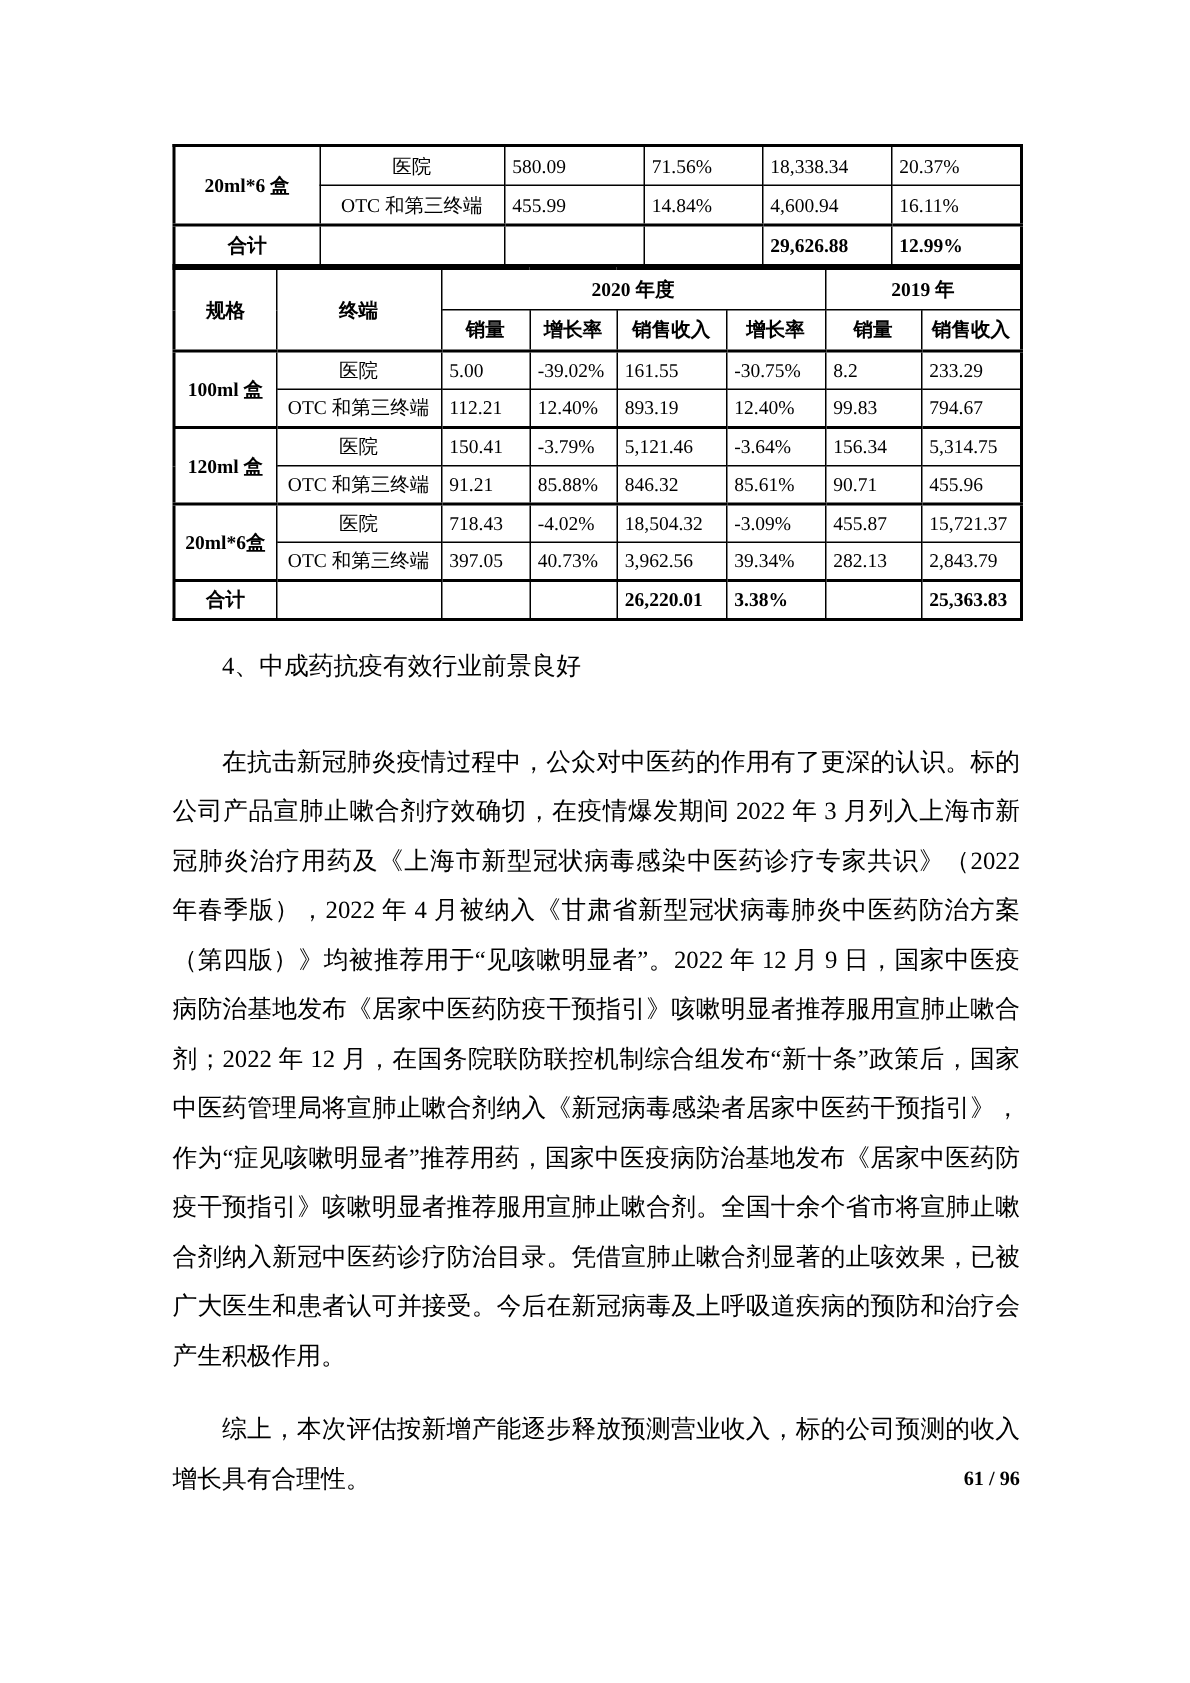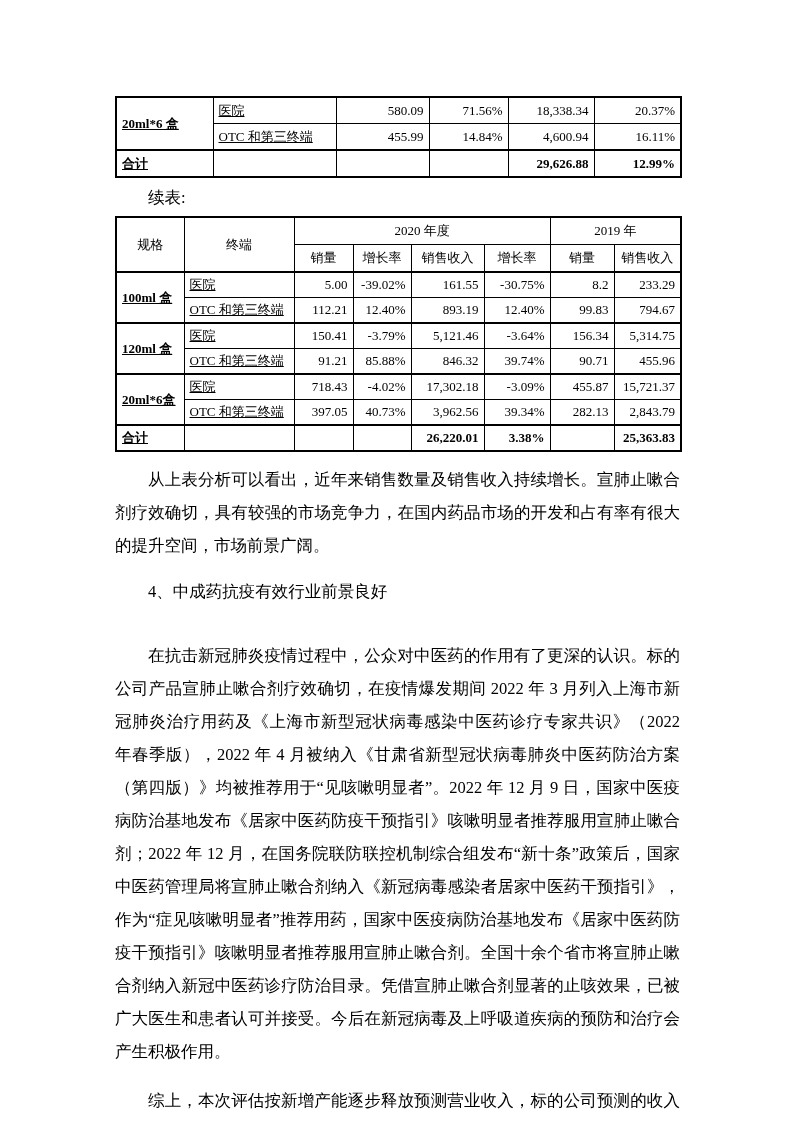"医院" .ctr { text-align: none -> center; text-decoration: underline -> none }
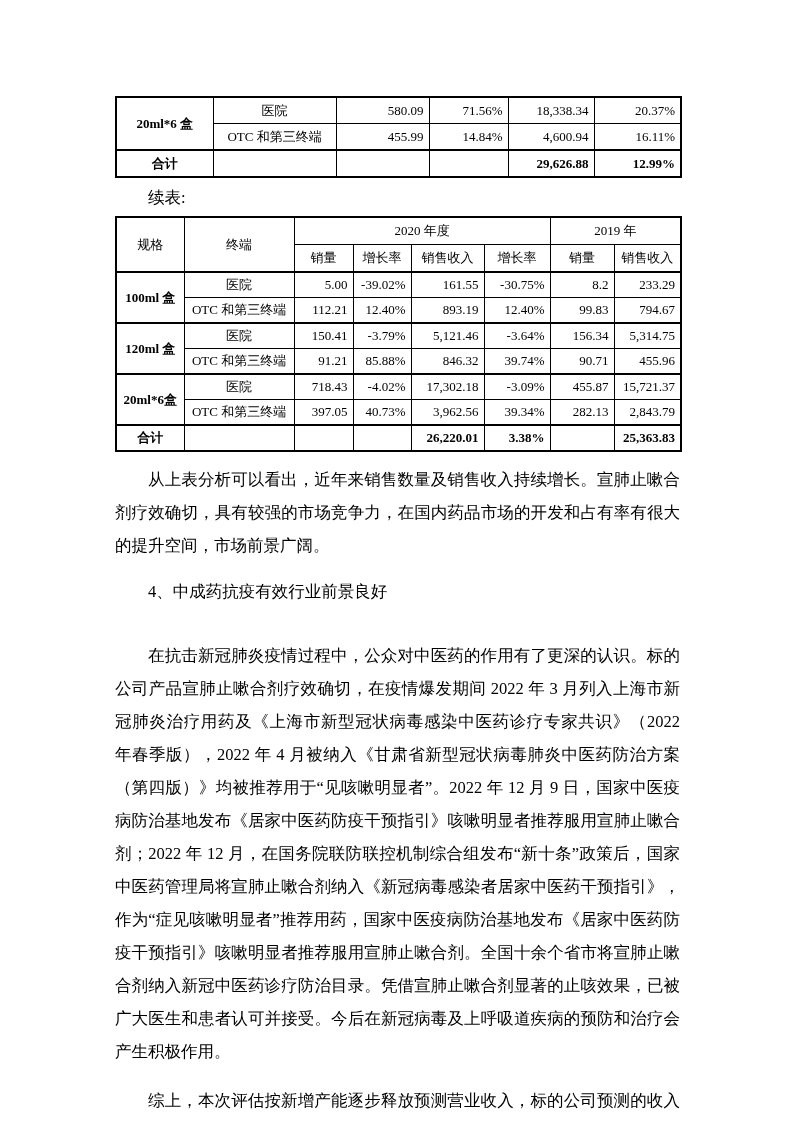"580.09" .num { text-align: right -> none }
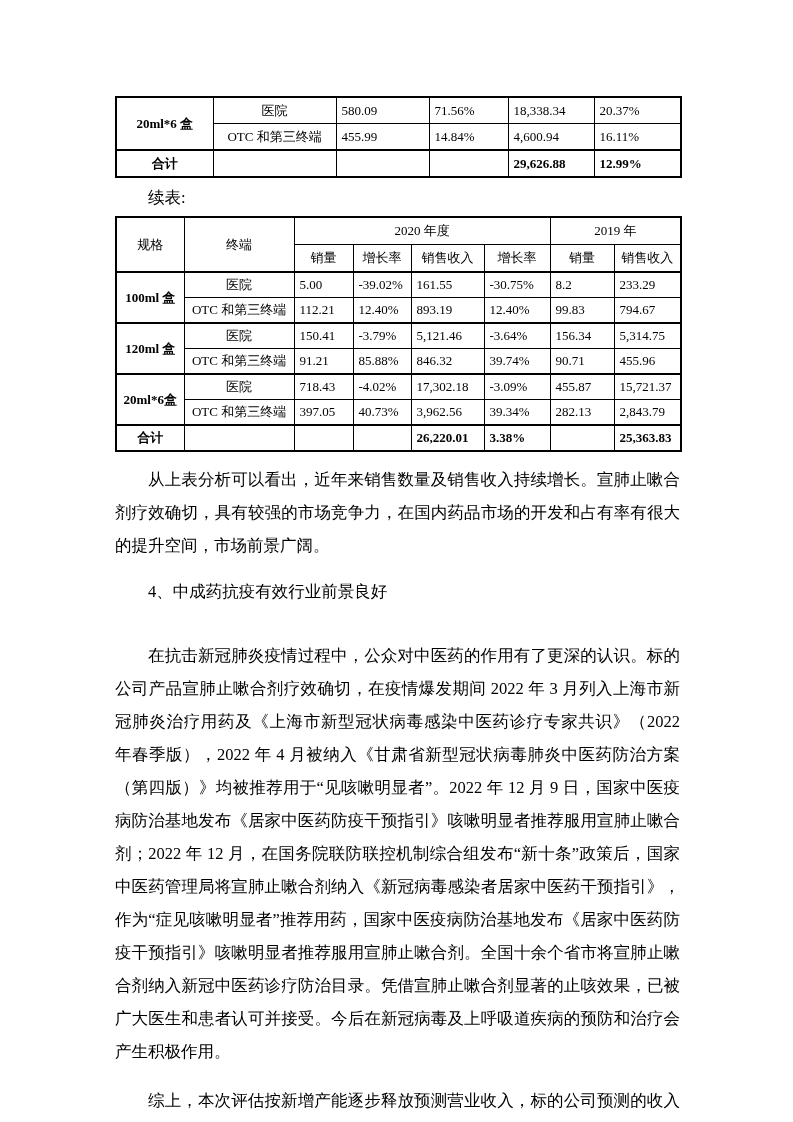"续表:" div.continued { html: <div>续表:</div> -> none }
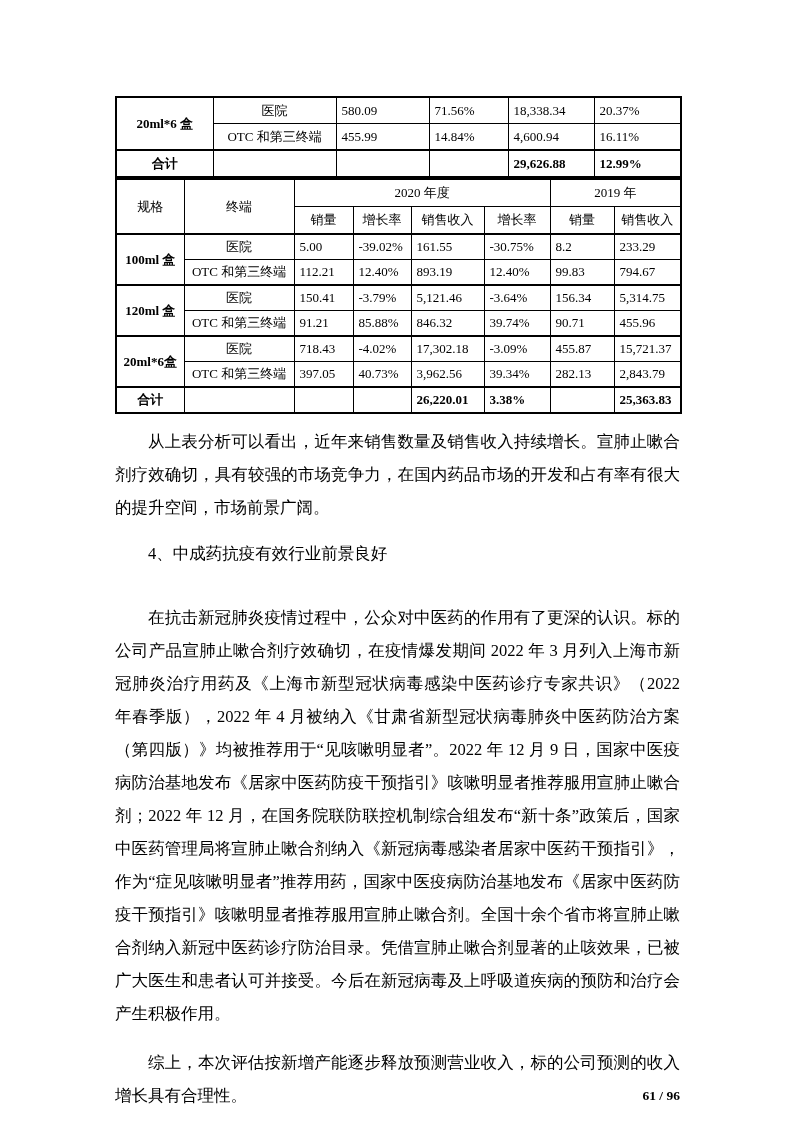"2020 年度" tr.hdr td { font-weight: normal -> bold }
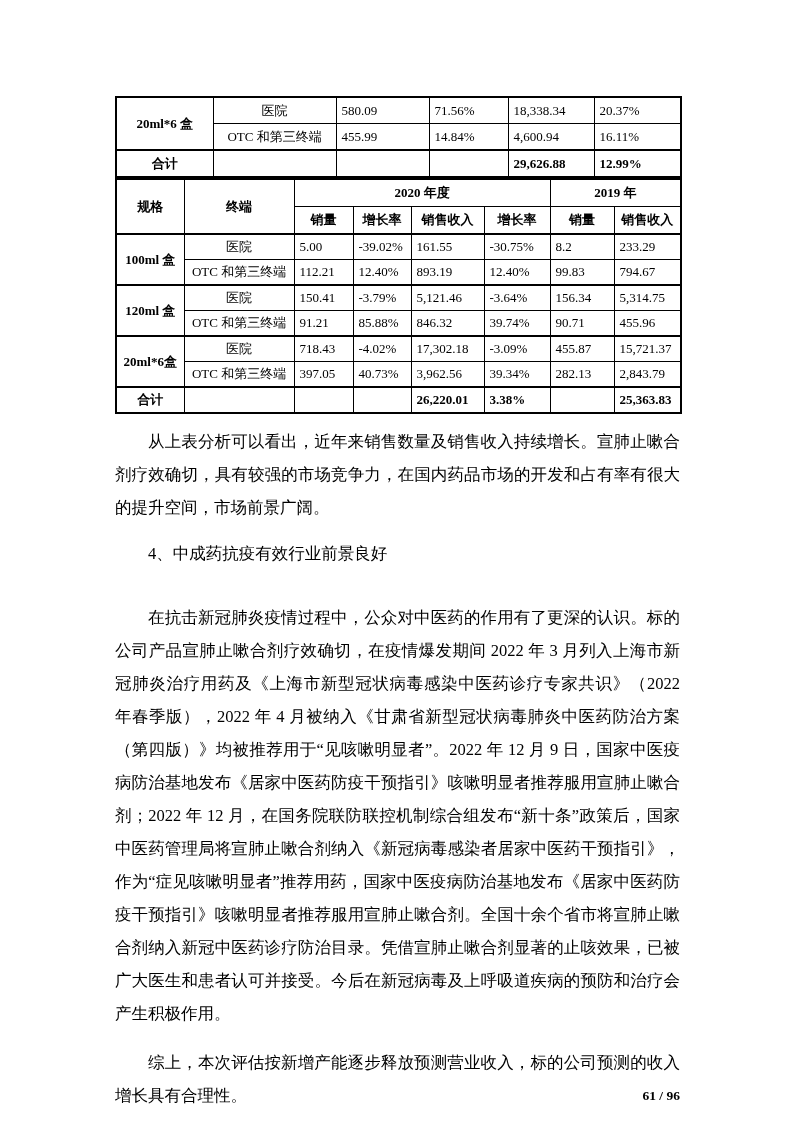"39.74%" td.num { text: 39.74% -> 85.61% }
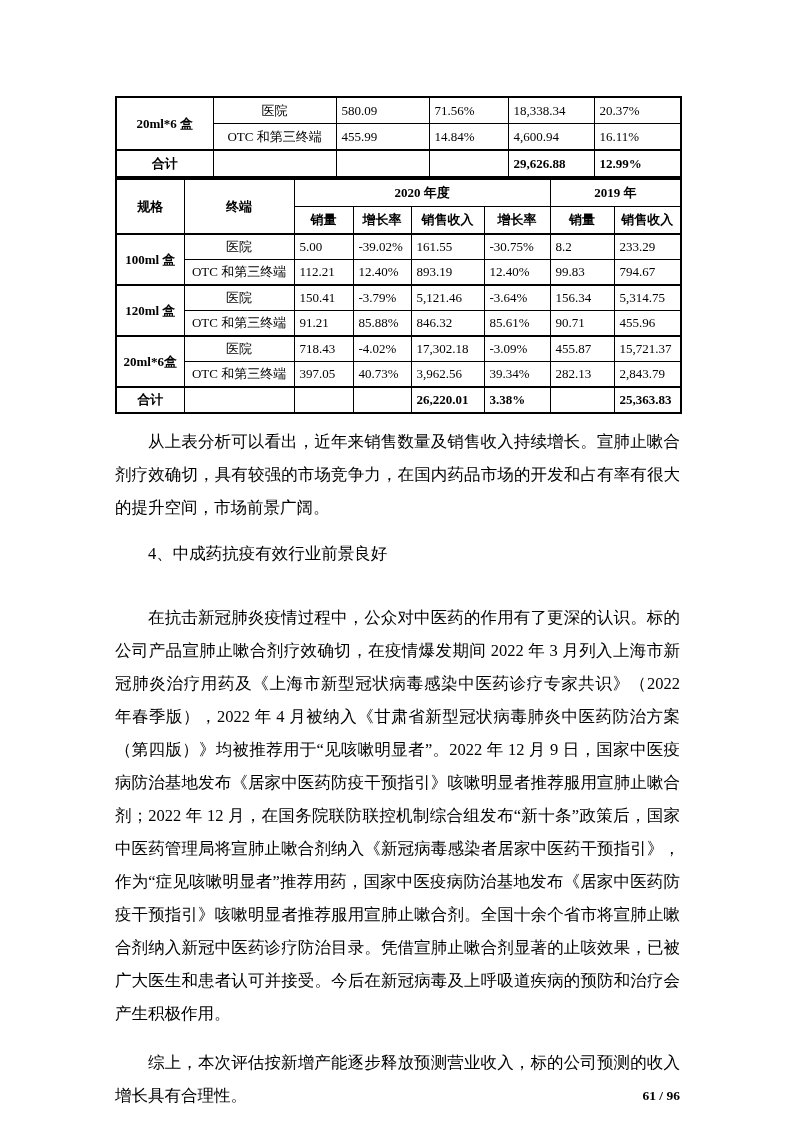"17,302.18" td.num { text: 17,302.18 -> 18,504.32 }
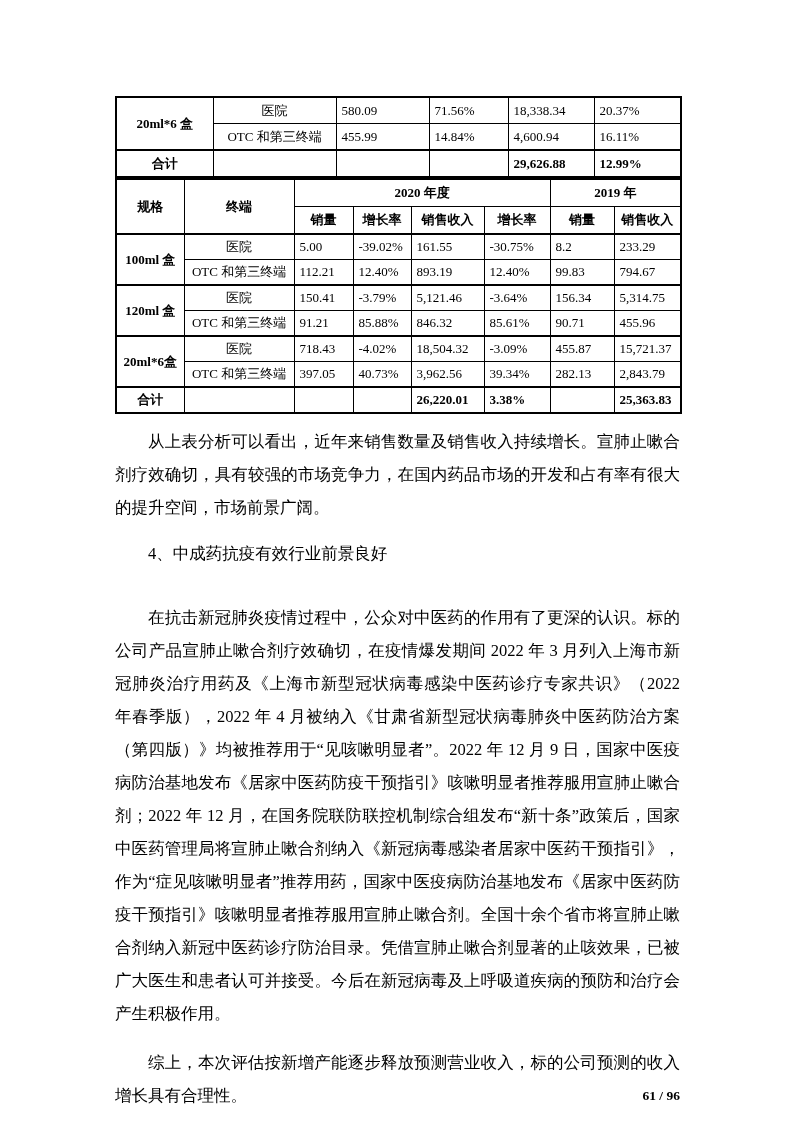"从上表分析可以看出，近年来销售数量及销售收入持续增长。宣肺止嗽合剂疗效确切，具有" p.para { html: <p>从上表分析可以看出，近年来销售数量及销售收入持续增长。宣肺止嗽合剂疗效确切，具有较强的市场竞争力，在国内药品市场的开发和占有率有很大的提升空间，市场前景广阔。</p> -> none }
